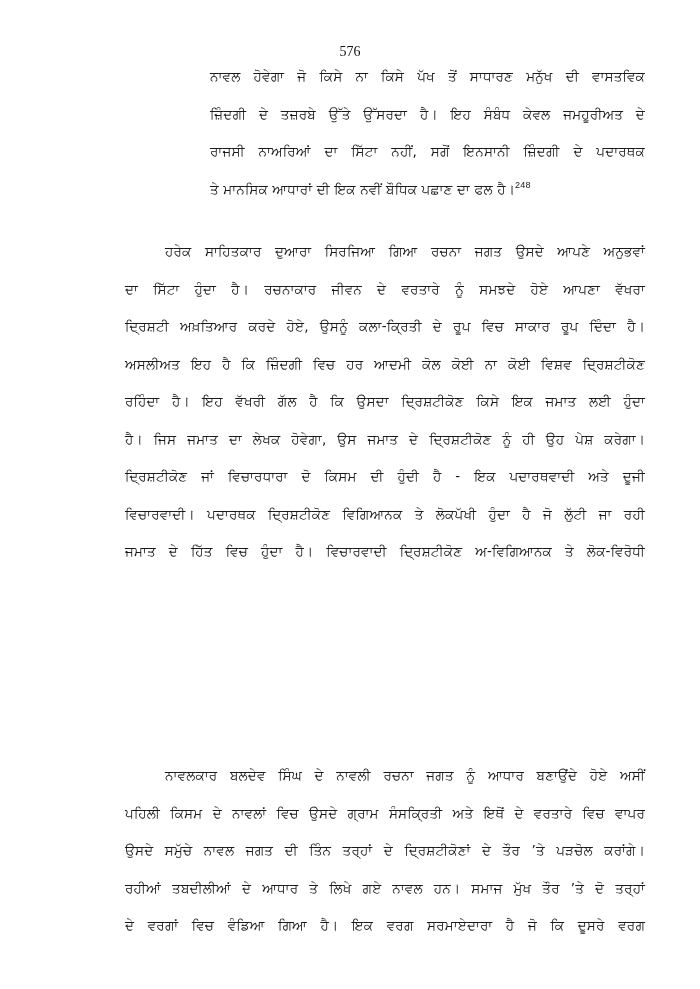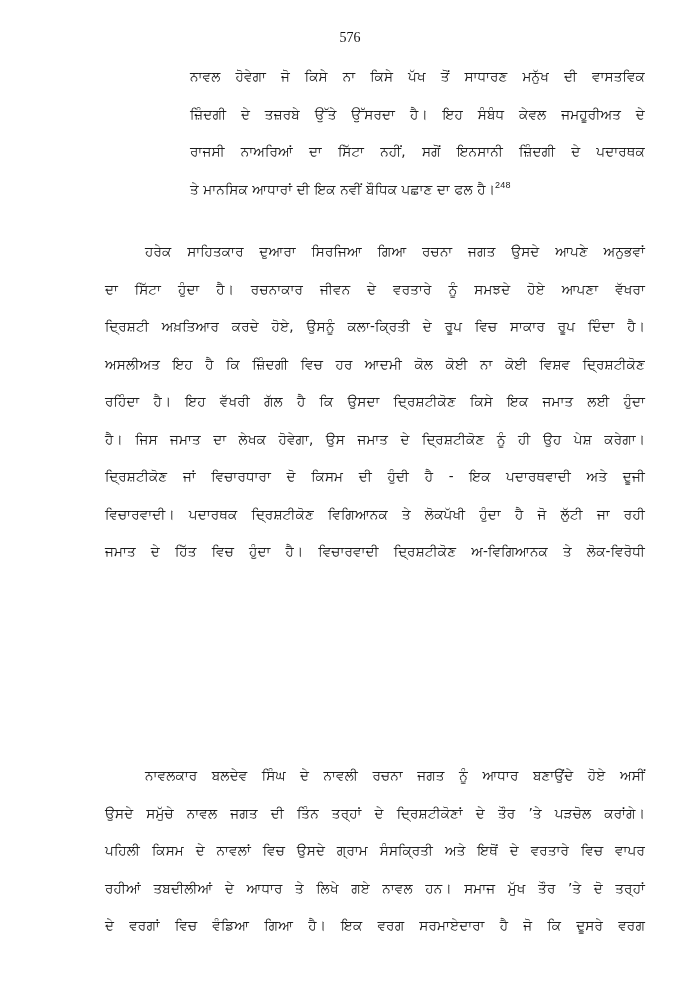"576" .page-number { top: 30px -> 44px }
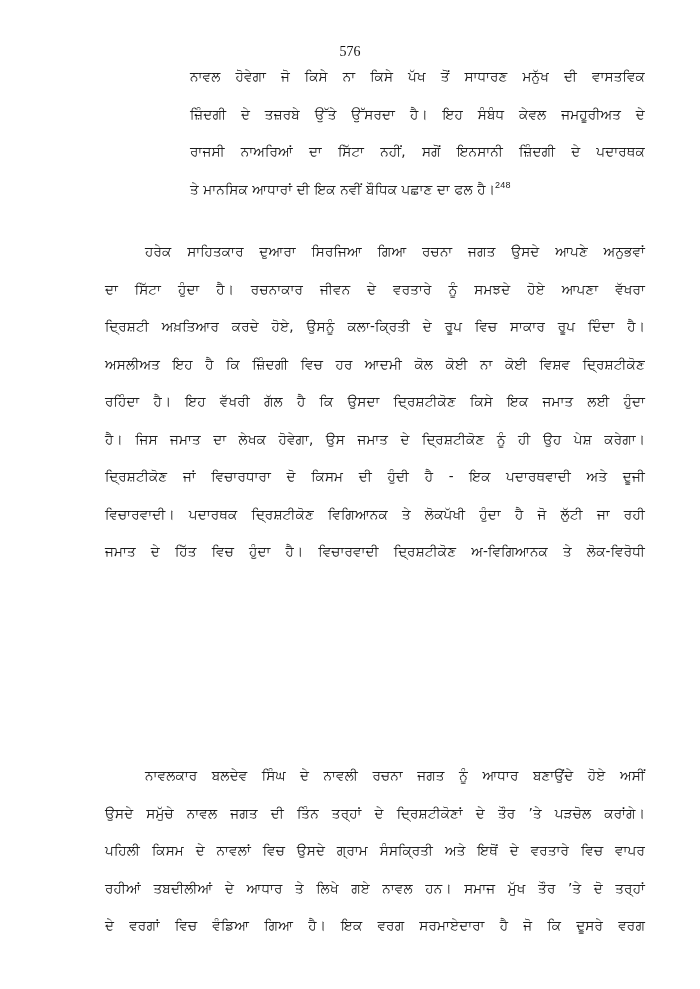"ਨਾਵਲ ਹੋਵੇਗਾ ਜੋ ਕਿਸੇ ਨਾ" .line { margin-left: none -> 20px }
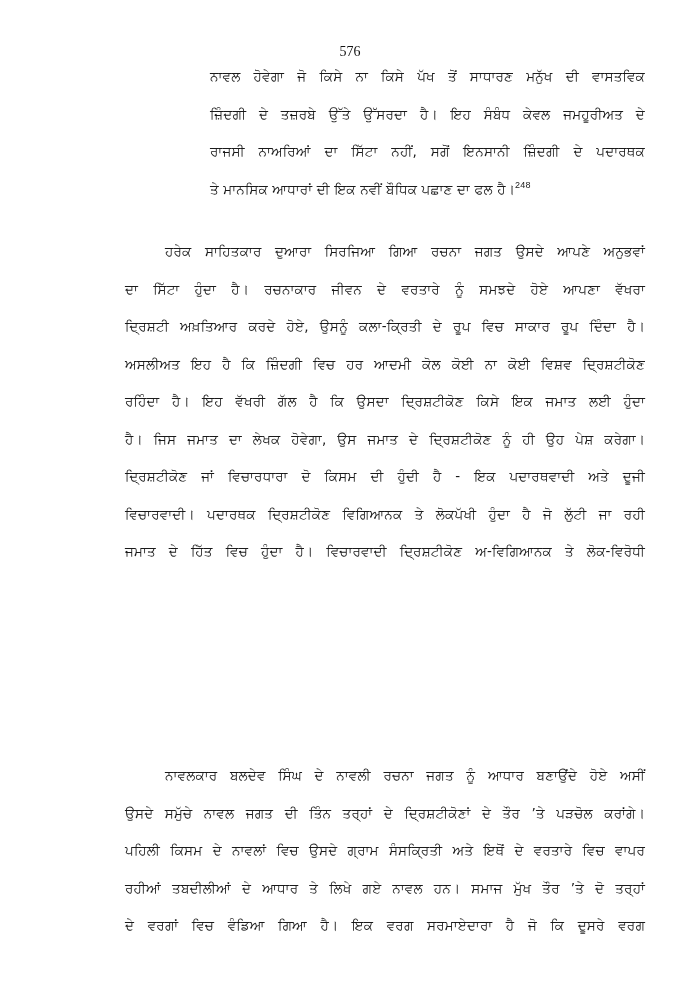"ਉਸਦੇ ਸਮੁੱਚੇ ਨਾਵਲ ਜਗਤ ਦੀ" div.line { order: before "ਪਹਿਲੀ ਕਿਸਮ ਦੇ ਨਾਵਲਾਂ ਵਿਚ" -> after "ਪਹਿਲੀ ਕਿਸਮ ਦੇ ਨਾਵਲਾਂ ਵਿਚ" }
